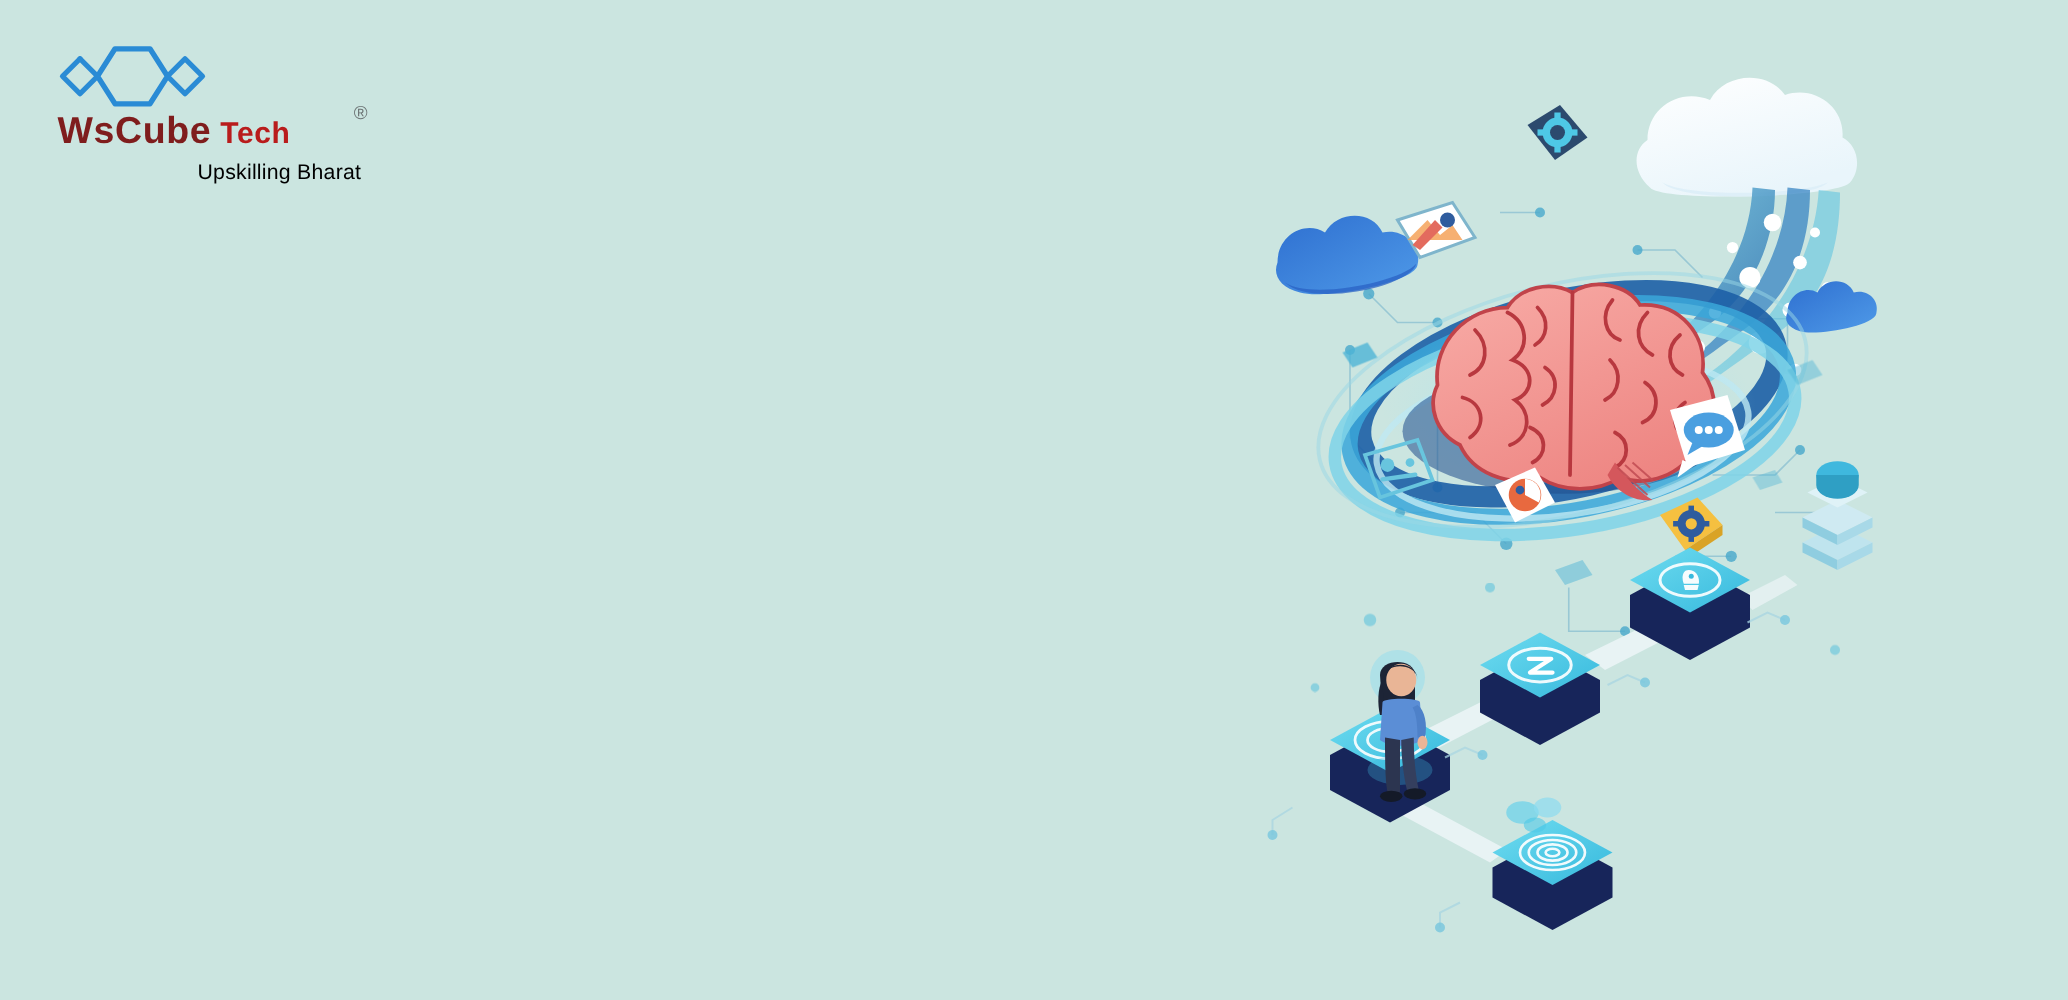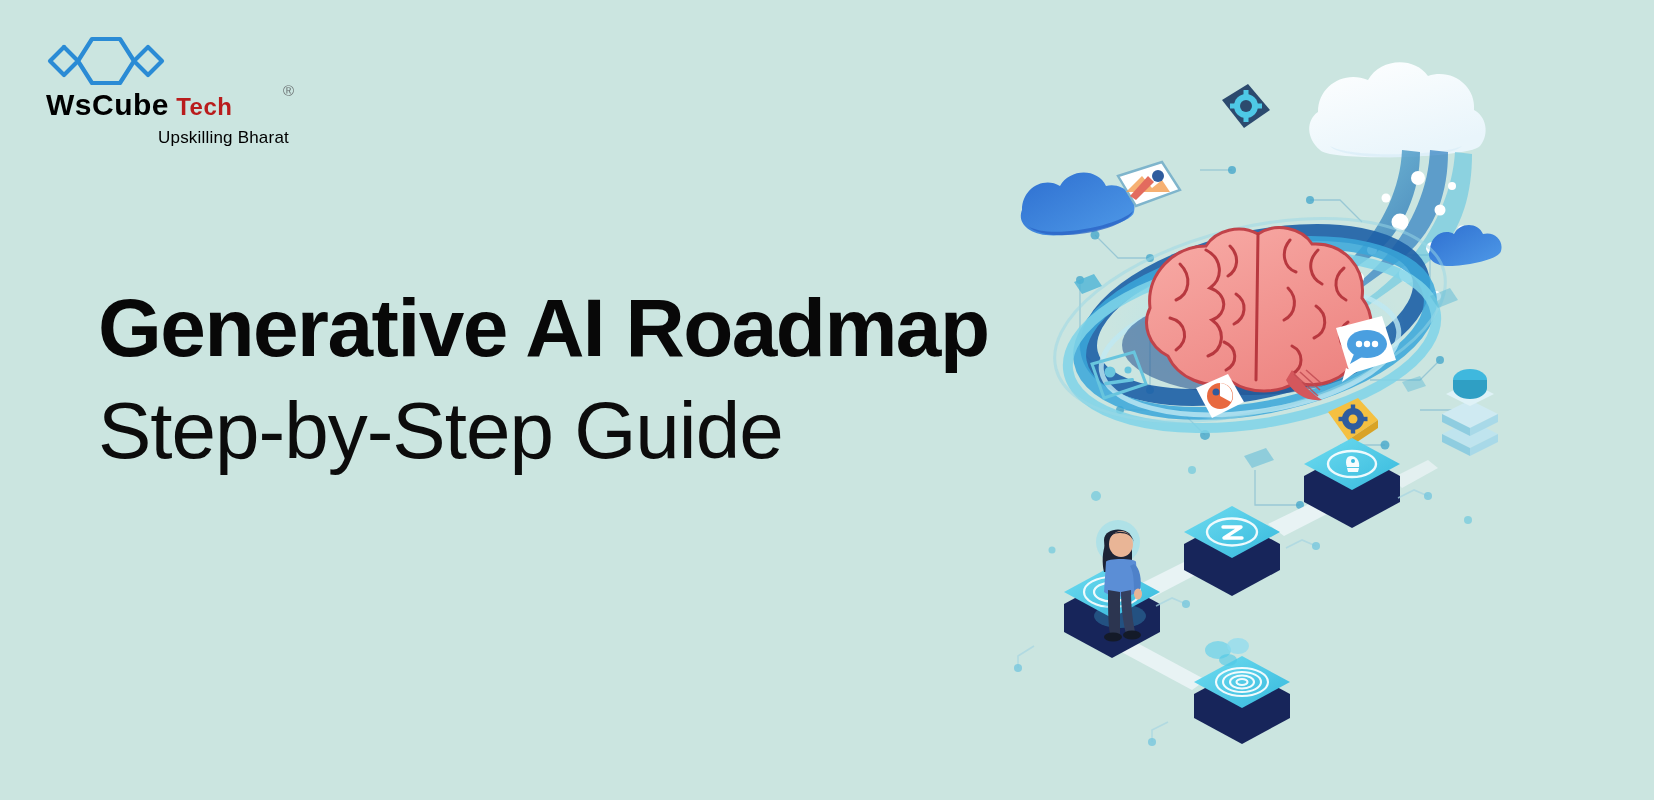"WsCube" .wm-ws { color: #000000 -> #7f1d1d }
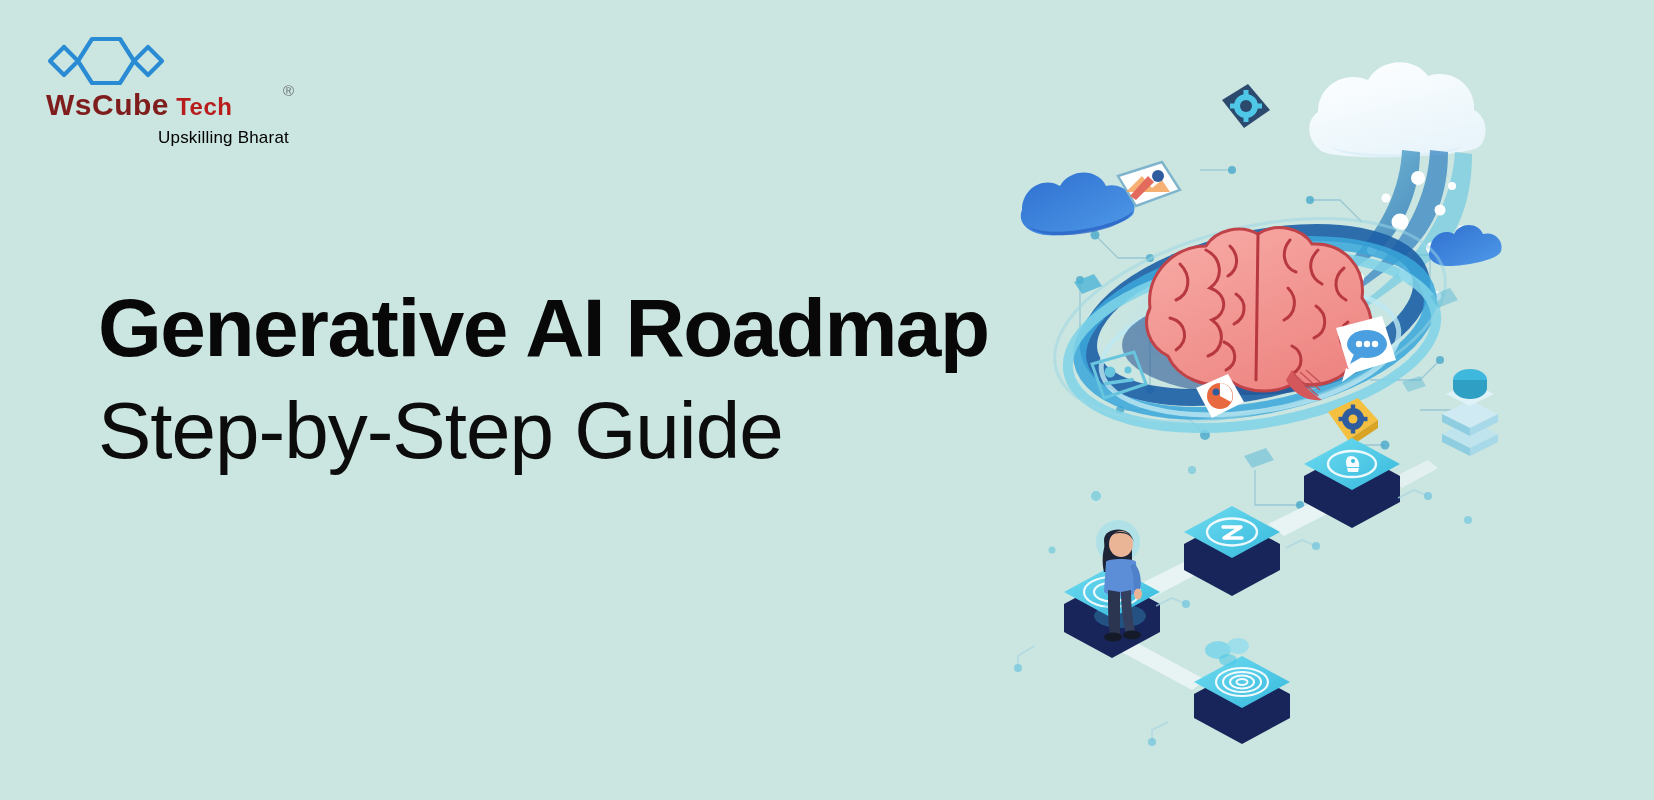"Generative AI Roadmap" div { html: <div> <div>Generative AI Roadmap</div> <div>Step-by-Step Guide</div> </div> -> none }
